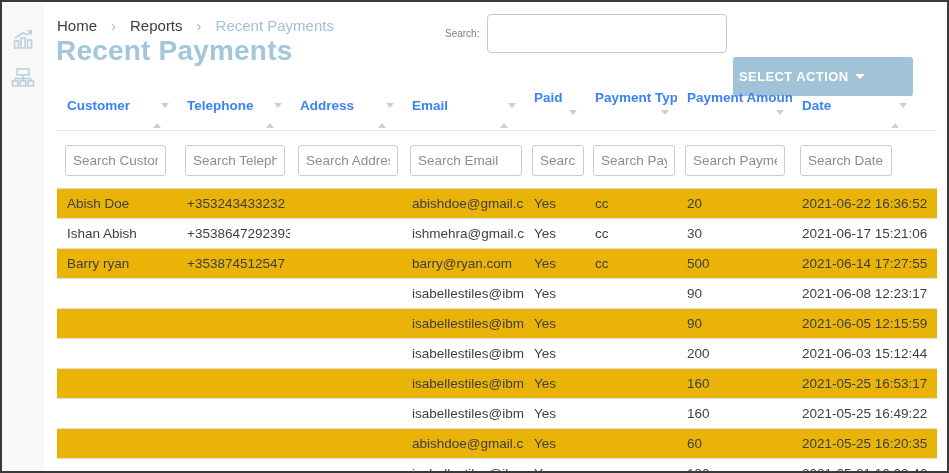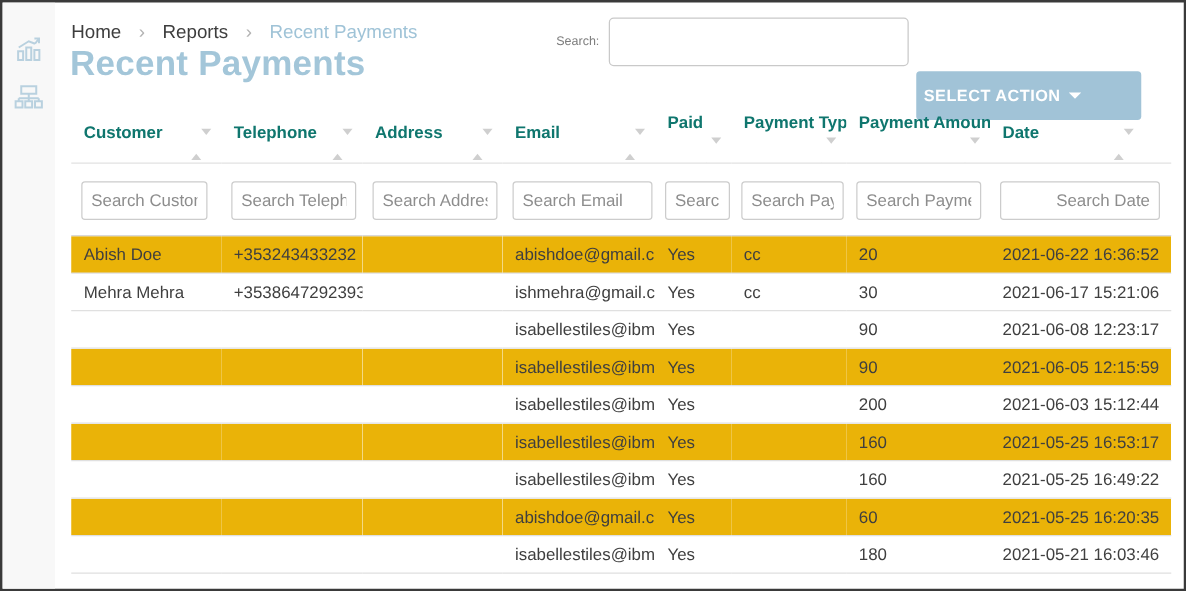"Customer" tr.header-row th { color: #0f766e -> #3b82f6 }
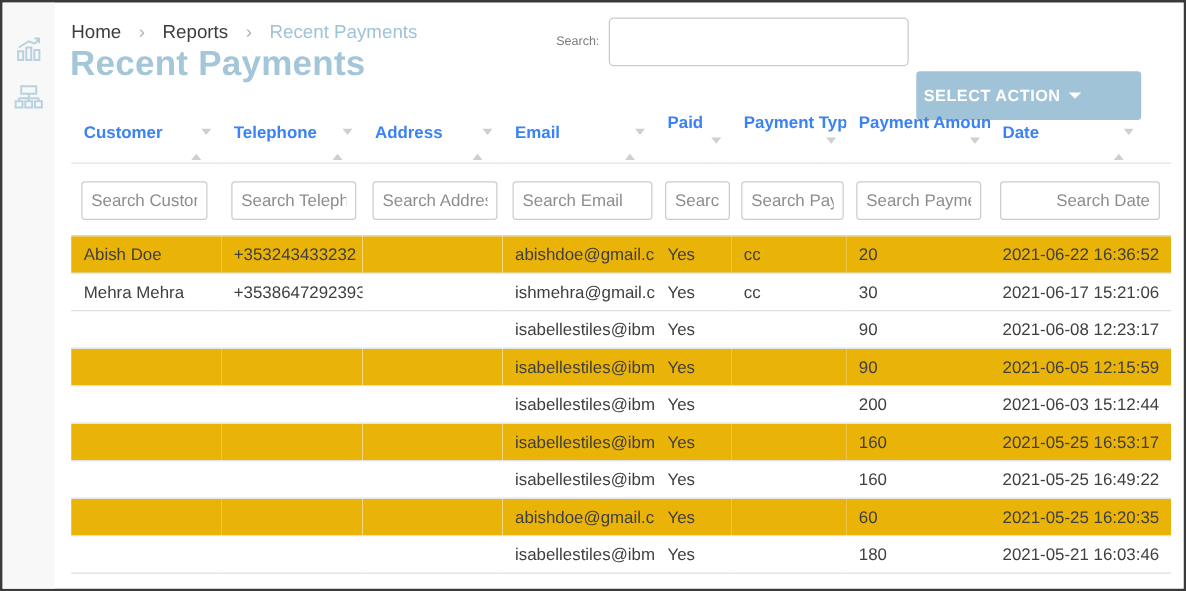"Search Date" .f-date { text-align: right -> none; width: 128px -> 92px }
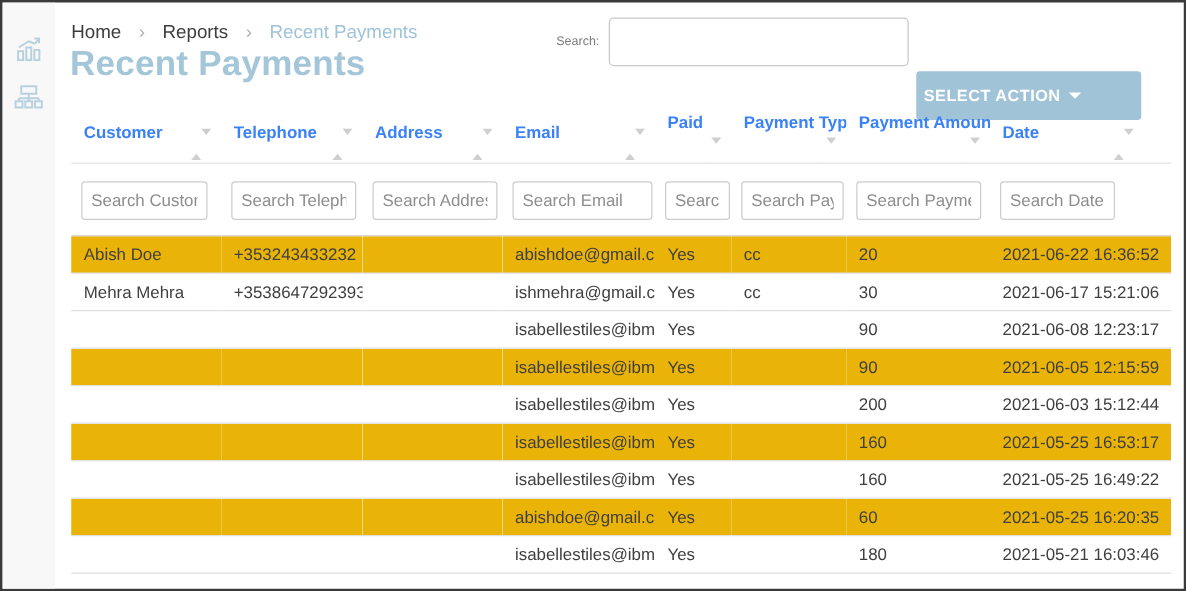"Mehra Mehra" td { text: Mehra Mehra -> Ishan Abish }
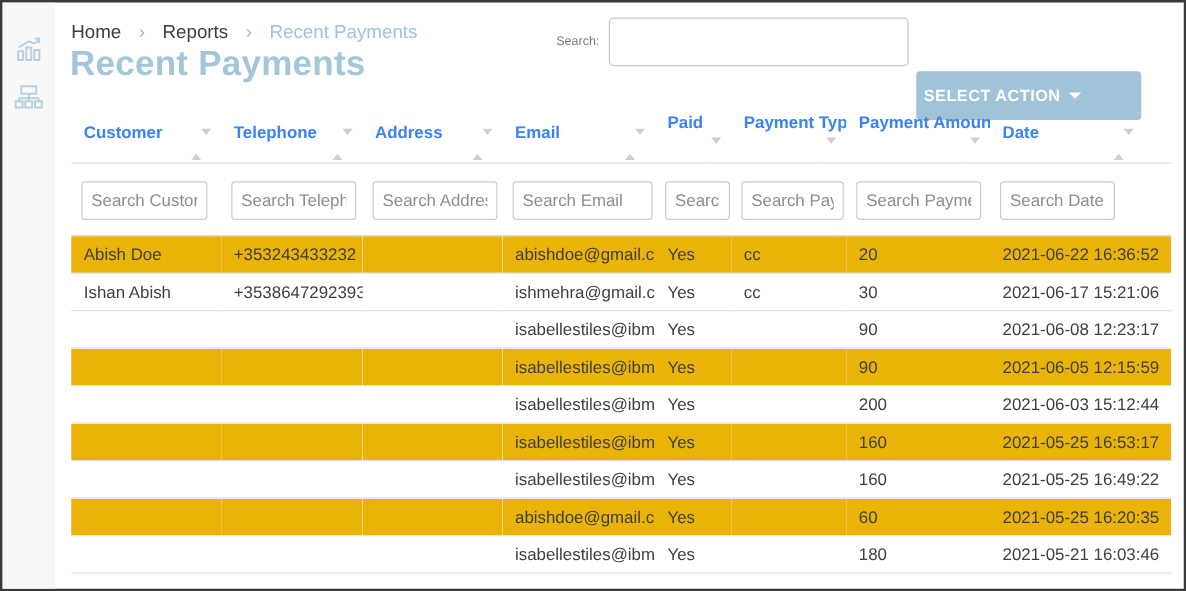"Barry ryan" tr.stripe { html: none -> <tr> <td>Barry ryan</td> <td>+353874512547</td> <td></td> <td>barry@ryan.com</td> <td>Yes</td> <td>cc</td> <td>500</td> <td>2021-06-14 17:27:55</td> </tr> }
